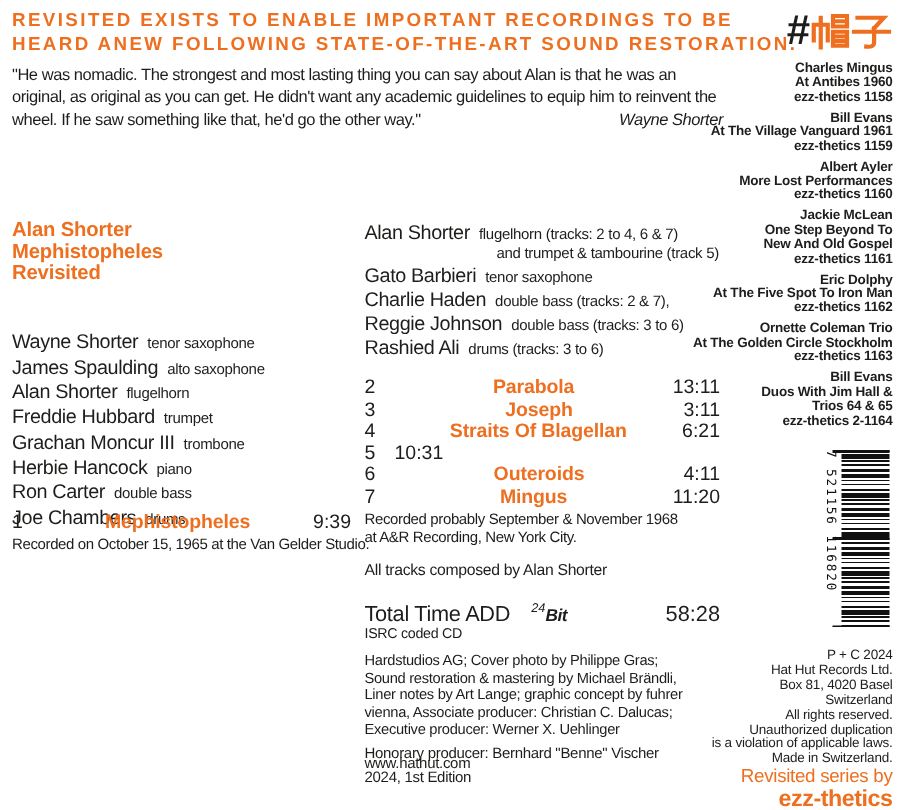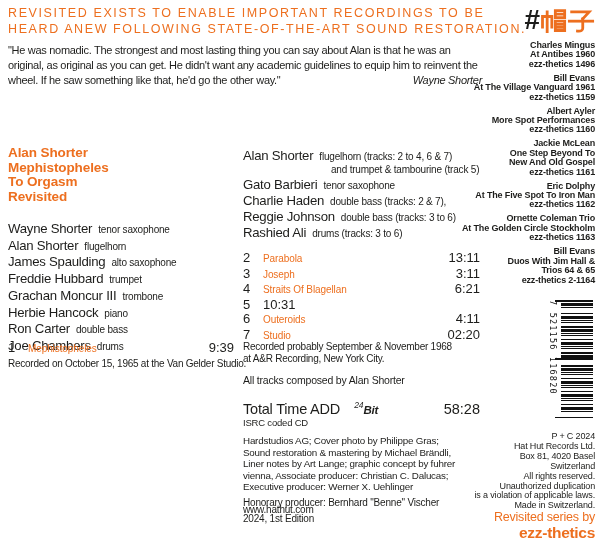"REVISITED EXISTS TO ENABLE IMPORTANT" .header { font-weight: normal -> bold }
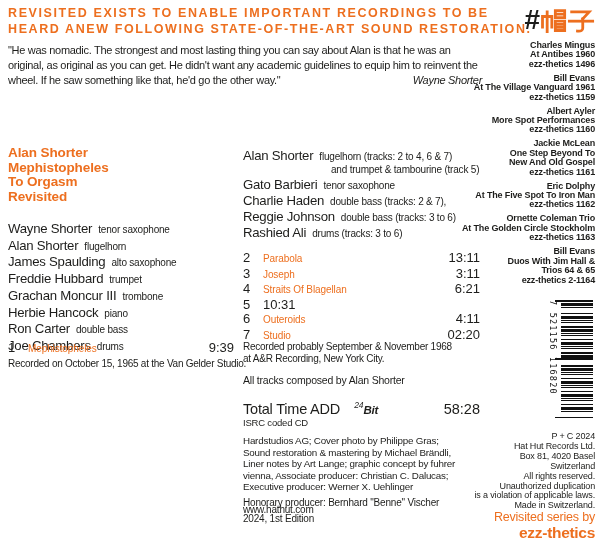"ezz-thetics 1496" div { text: 1496 -> 1158 }
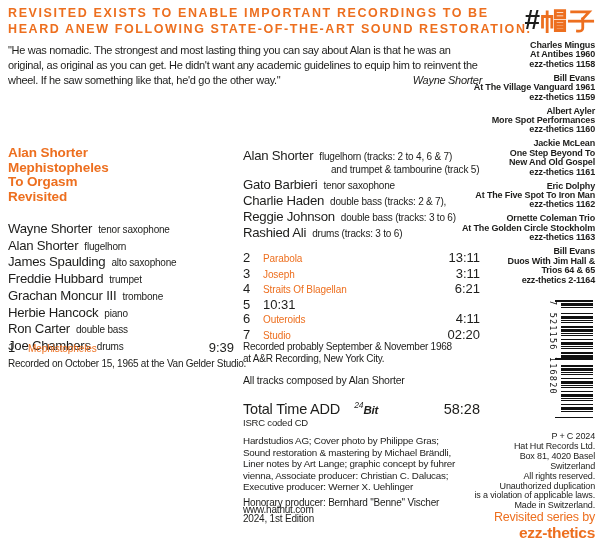"More Spot Performances" div { text: Spot -> Lost }
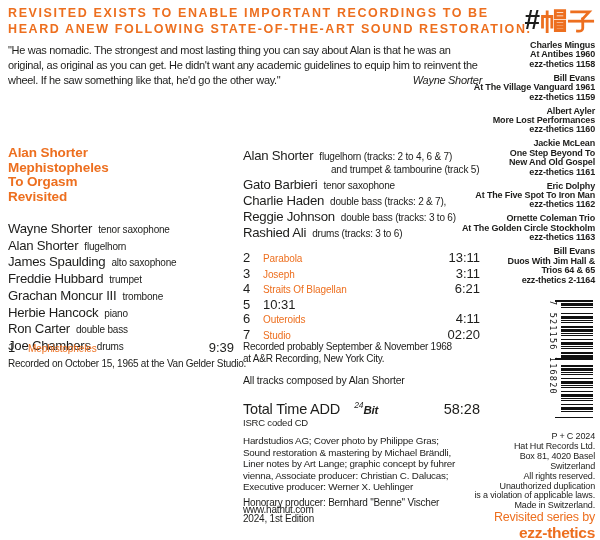"To Orgasm" div { html: <div>To Orgasm</div> -> none }
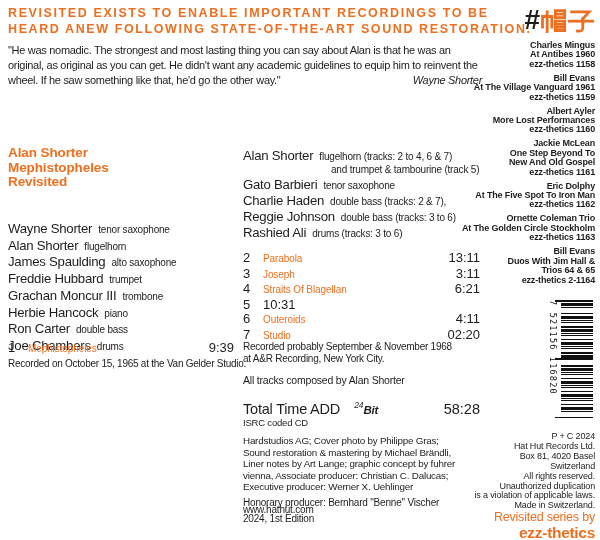"Alan Shorter flugelhorn" div.p-row { order: before "James Spaulding alto saxophone" -> after "James Spaulding alto saxophone" }
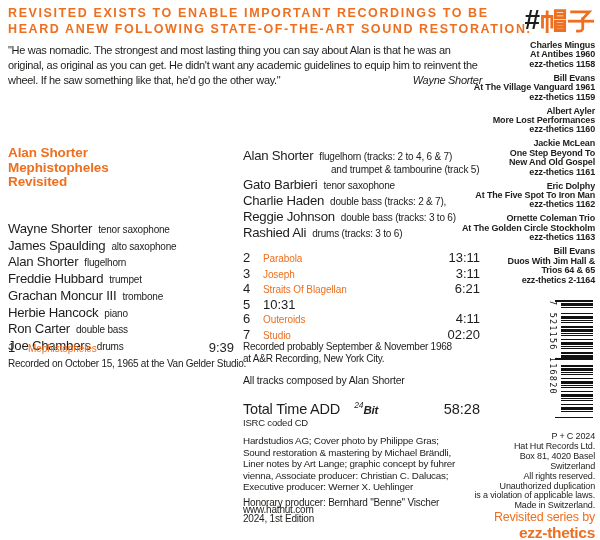"Parabola" .t-title { font-size: 10px -> 13px; font-weight: normal -> bold; text-align: none -> center }
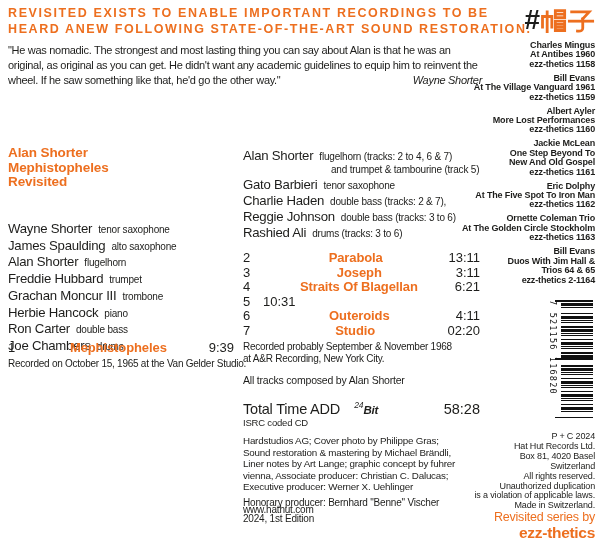"Studio" span.t-title { text: Studio -> Mingus }
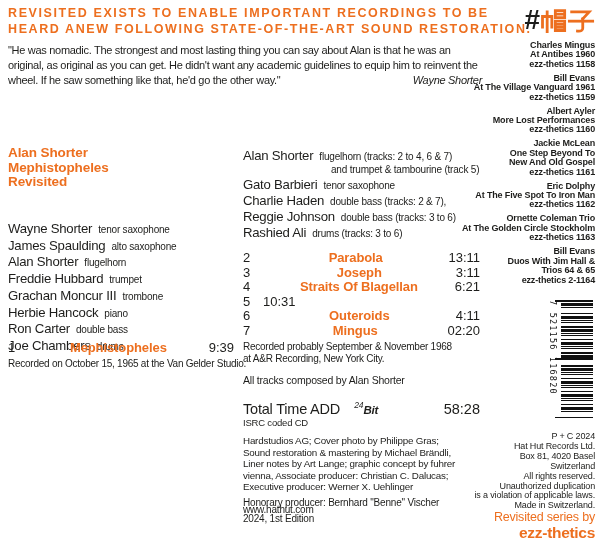"02:20" span.t-time { text: 02:20 -> 11:20 }
